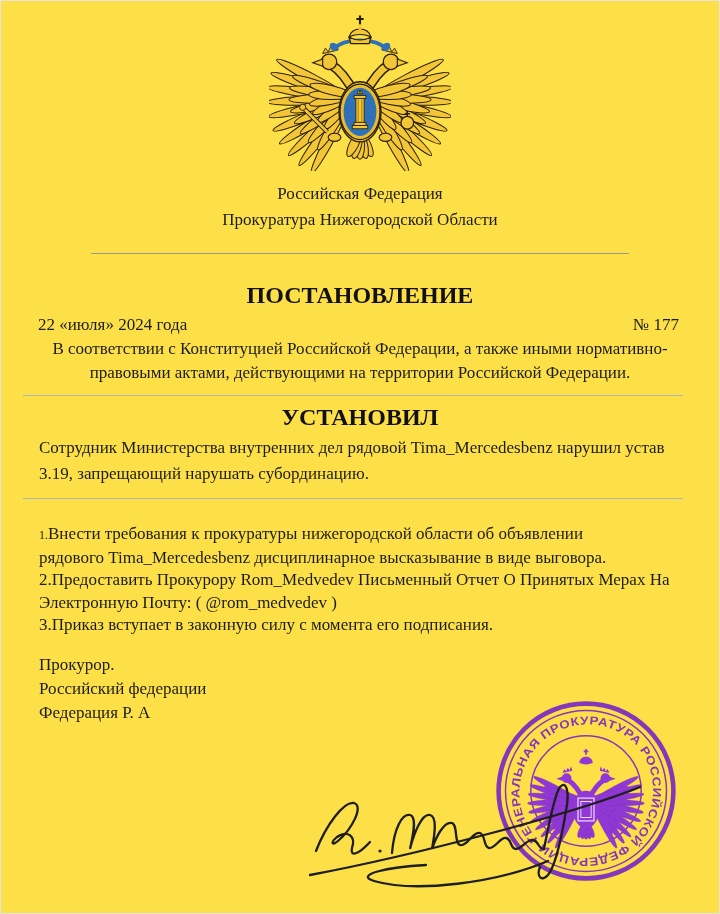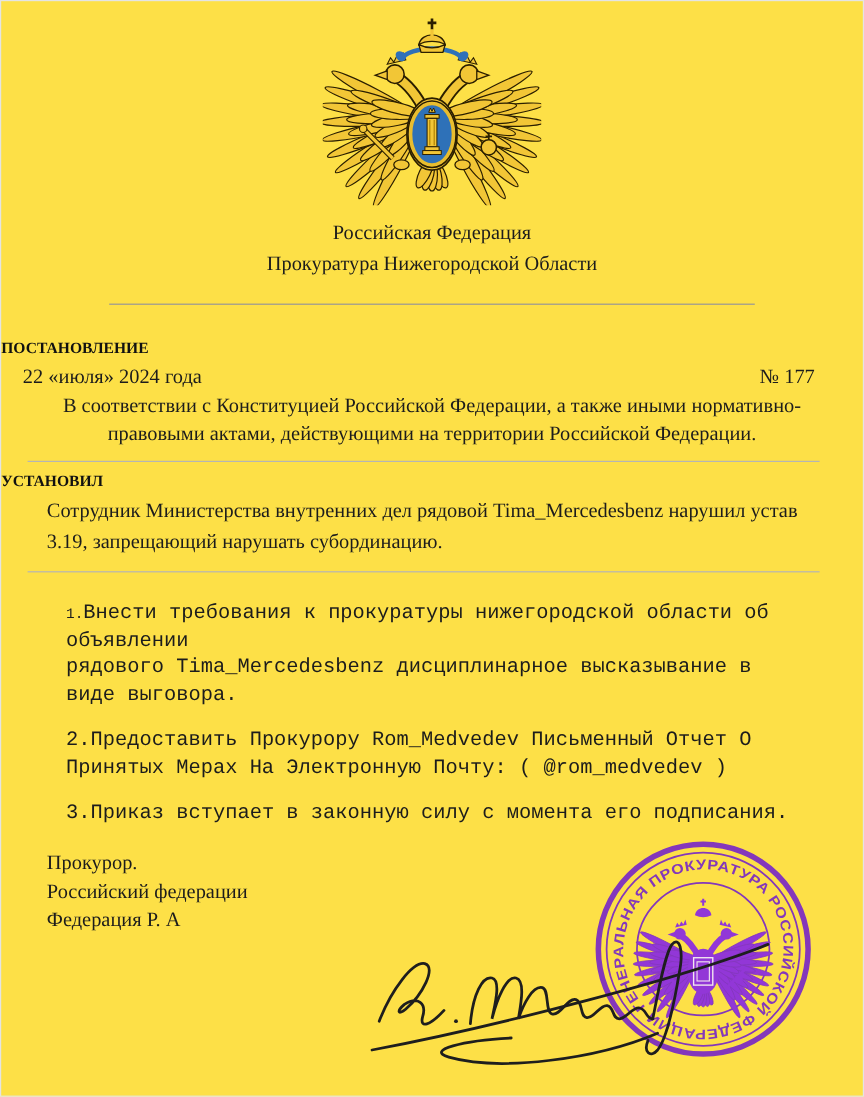"ПОСТАНОВЛЕНИЕ" .sec-title { font-size: 13px -> 24px; text-align: left -> center }
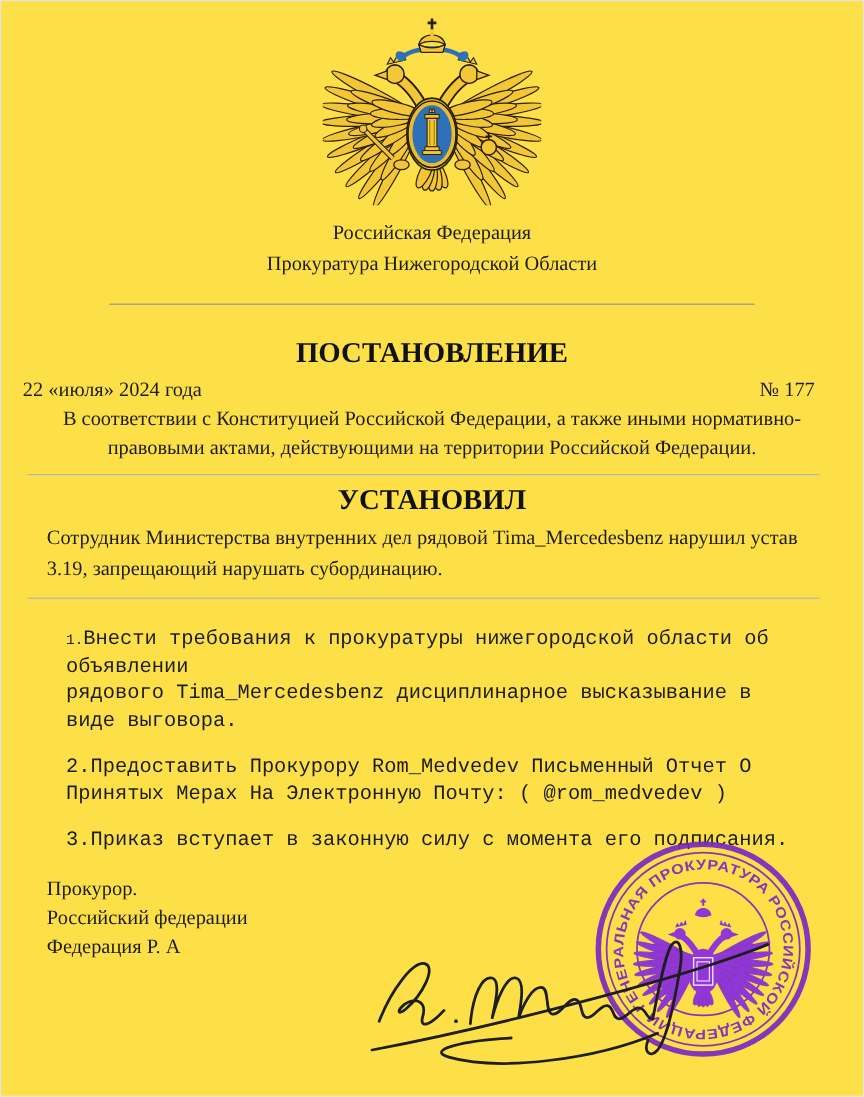"22 «июля» 2024 года" .date-row { margin: 6px 40px 0 18px -> 6px 40px 0 37px }
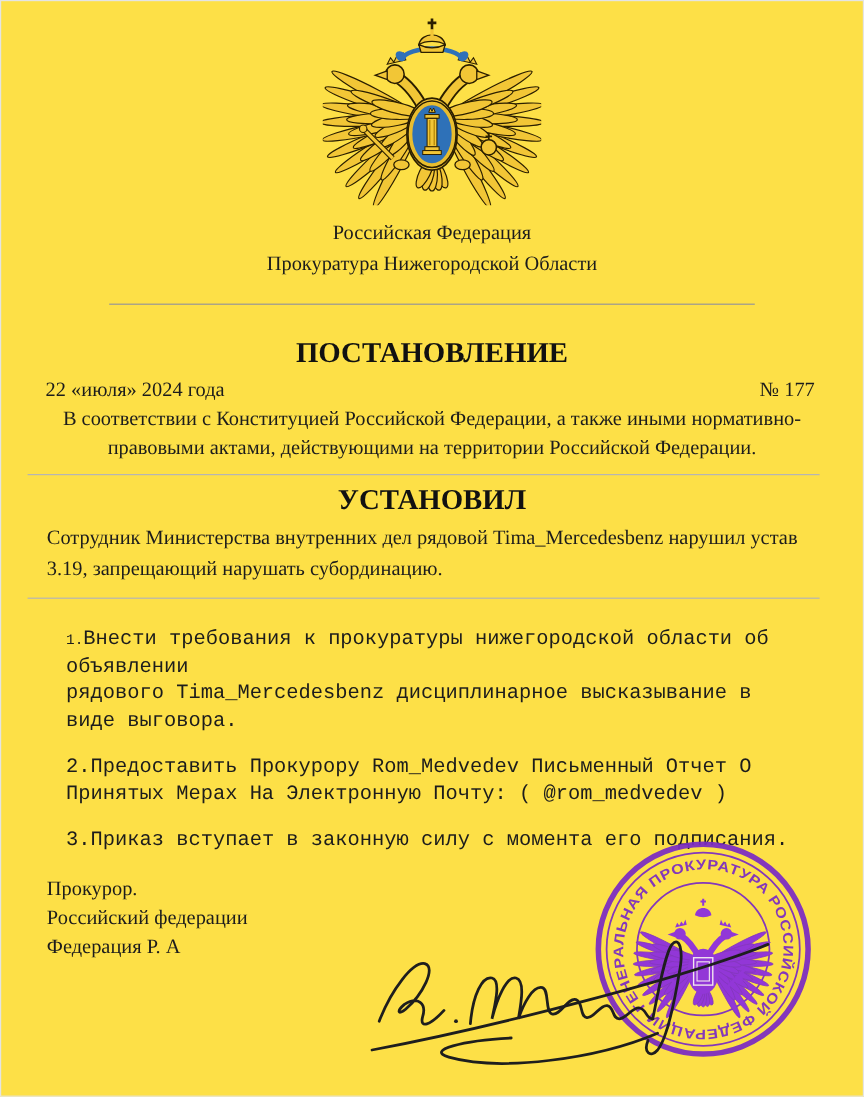"1.Внести требования к прокуратуры" .item { font-family: Liberation Mono, monospace -> none; margin: 16px -> 0 }
